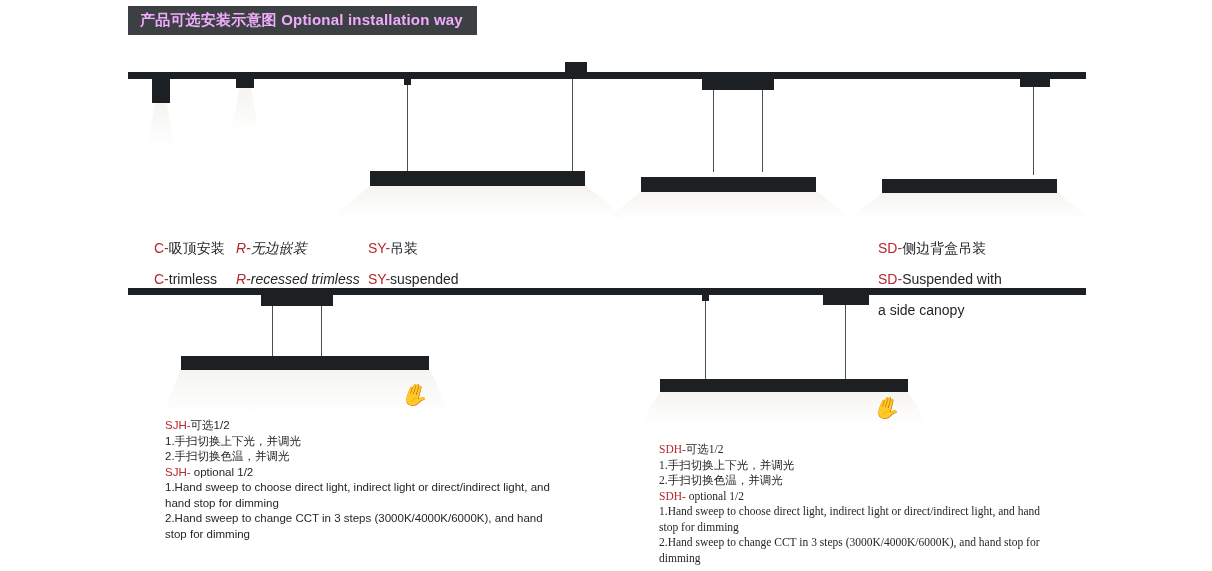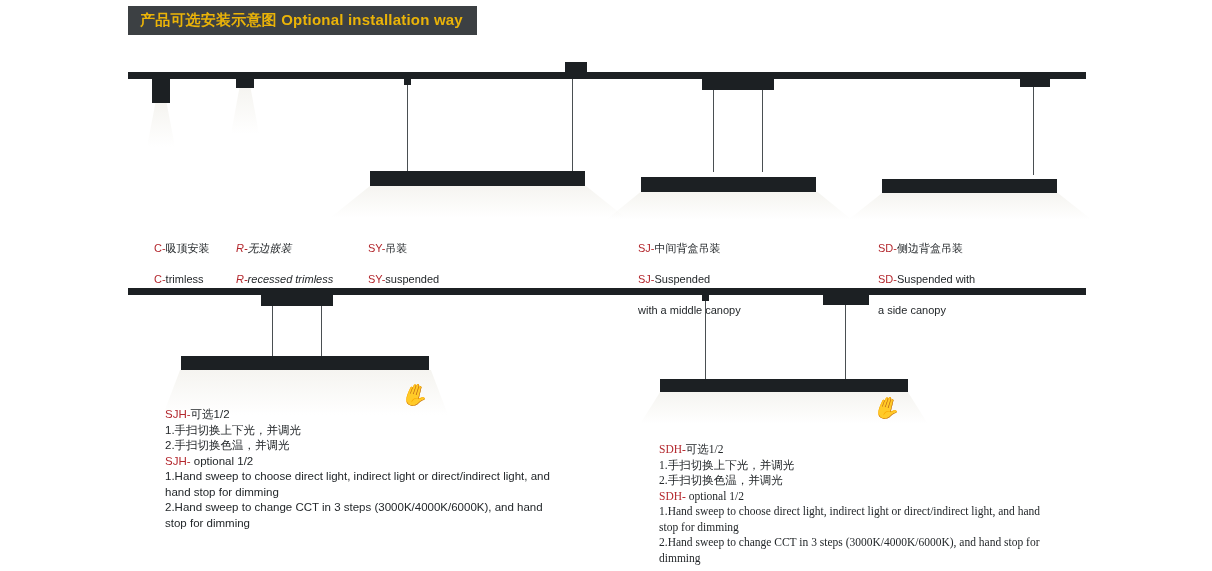"产品可选安装示意图 Optional installation way" .title-banner { color: #eab308 -> #f0abfc }
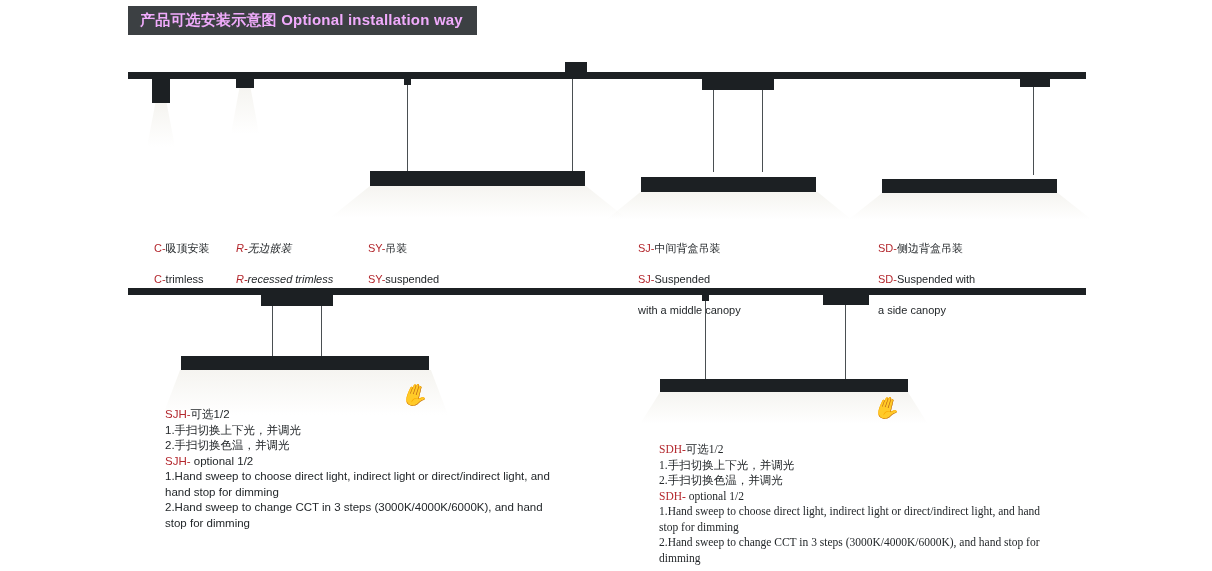"C-吸顶安装" .caption { font-size: 11px -> 14px }
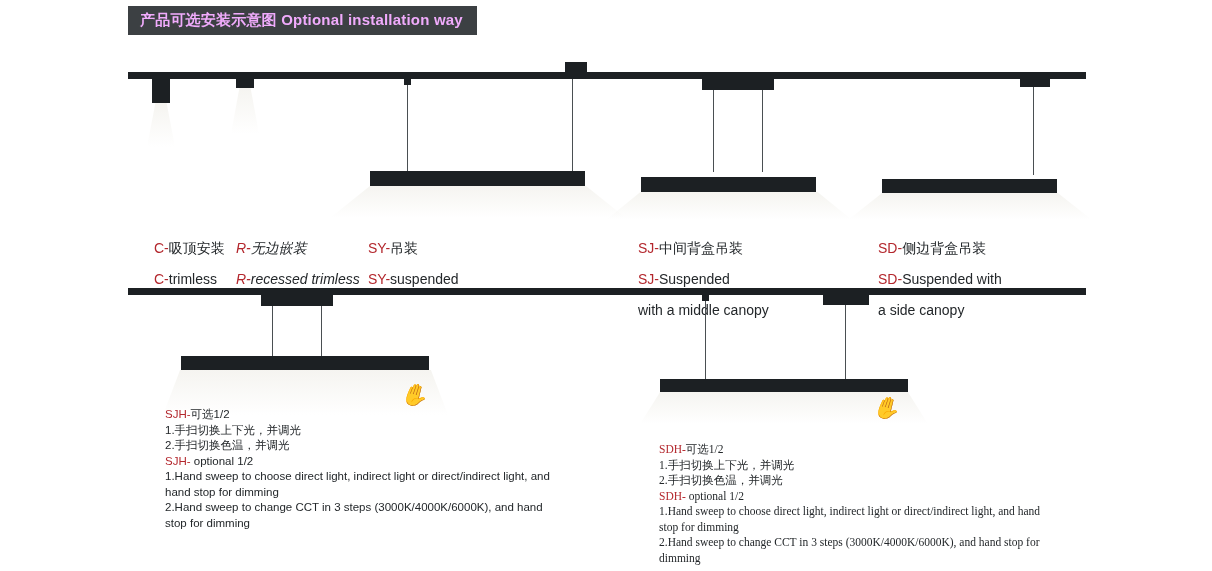"SJ-中间背盒吊装" div.caption { html: <div> <div><span>SJ-</span><span>中间背盒吊装</span></div> <div><span>SJ-</span><span>Suspended</span></div> <div><span>with a middle canopy</span></div> </div> -> none }
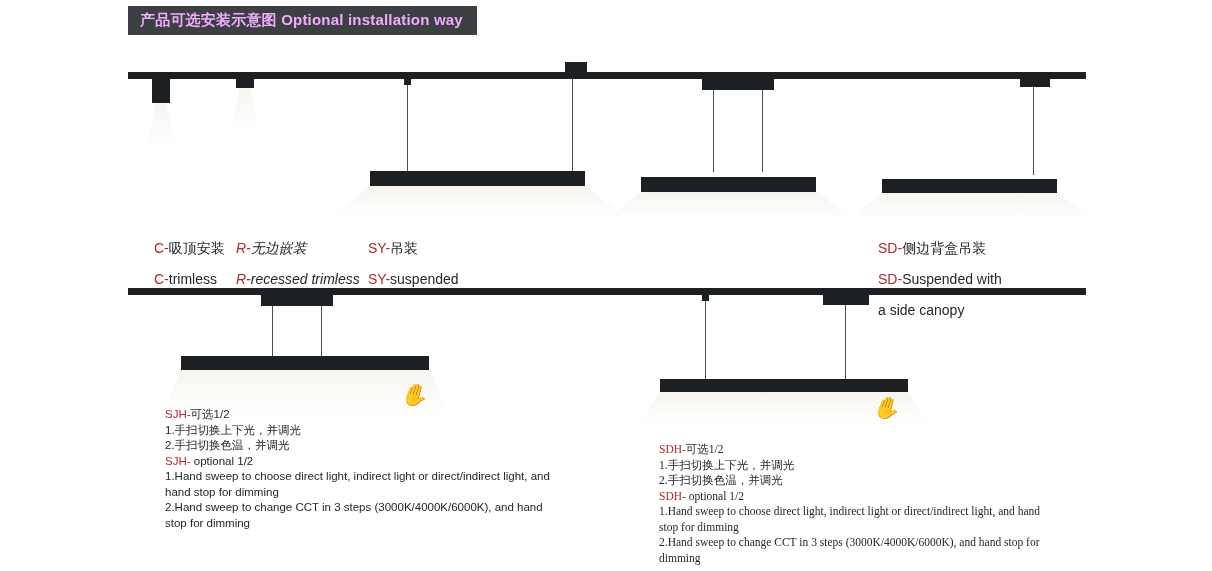"SJH-可选1/2" div.para { top: 407px -> 418px }
